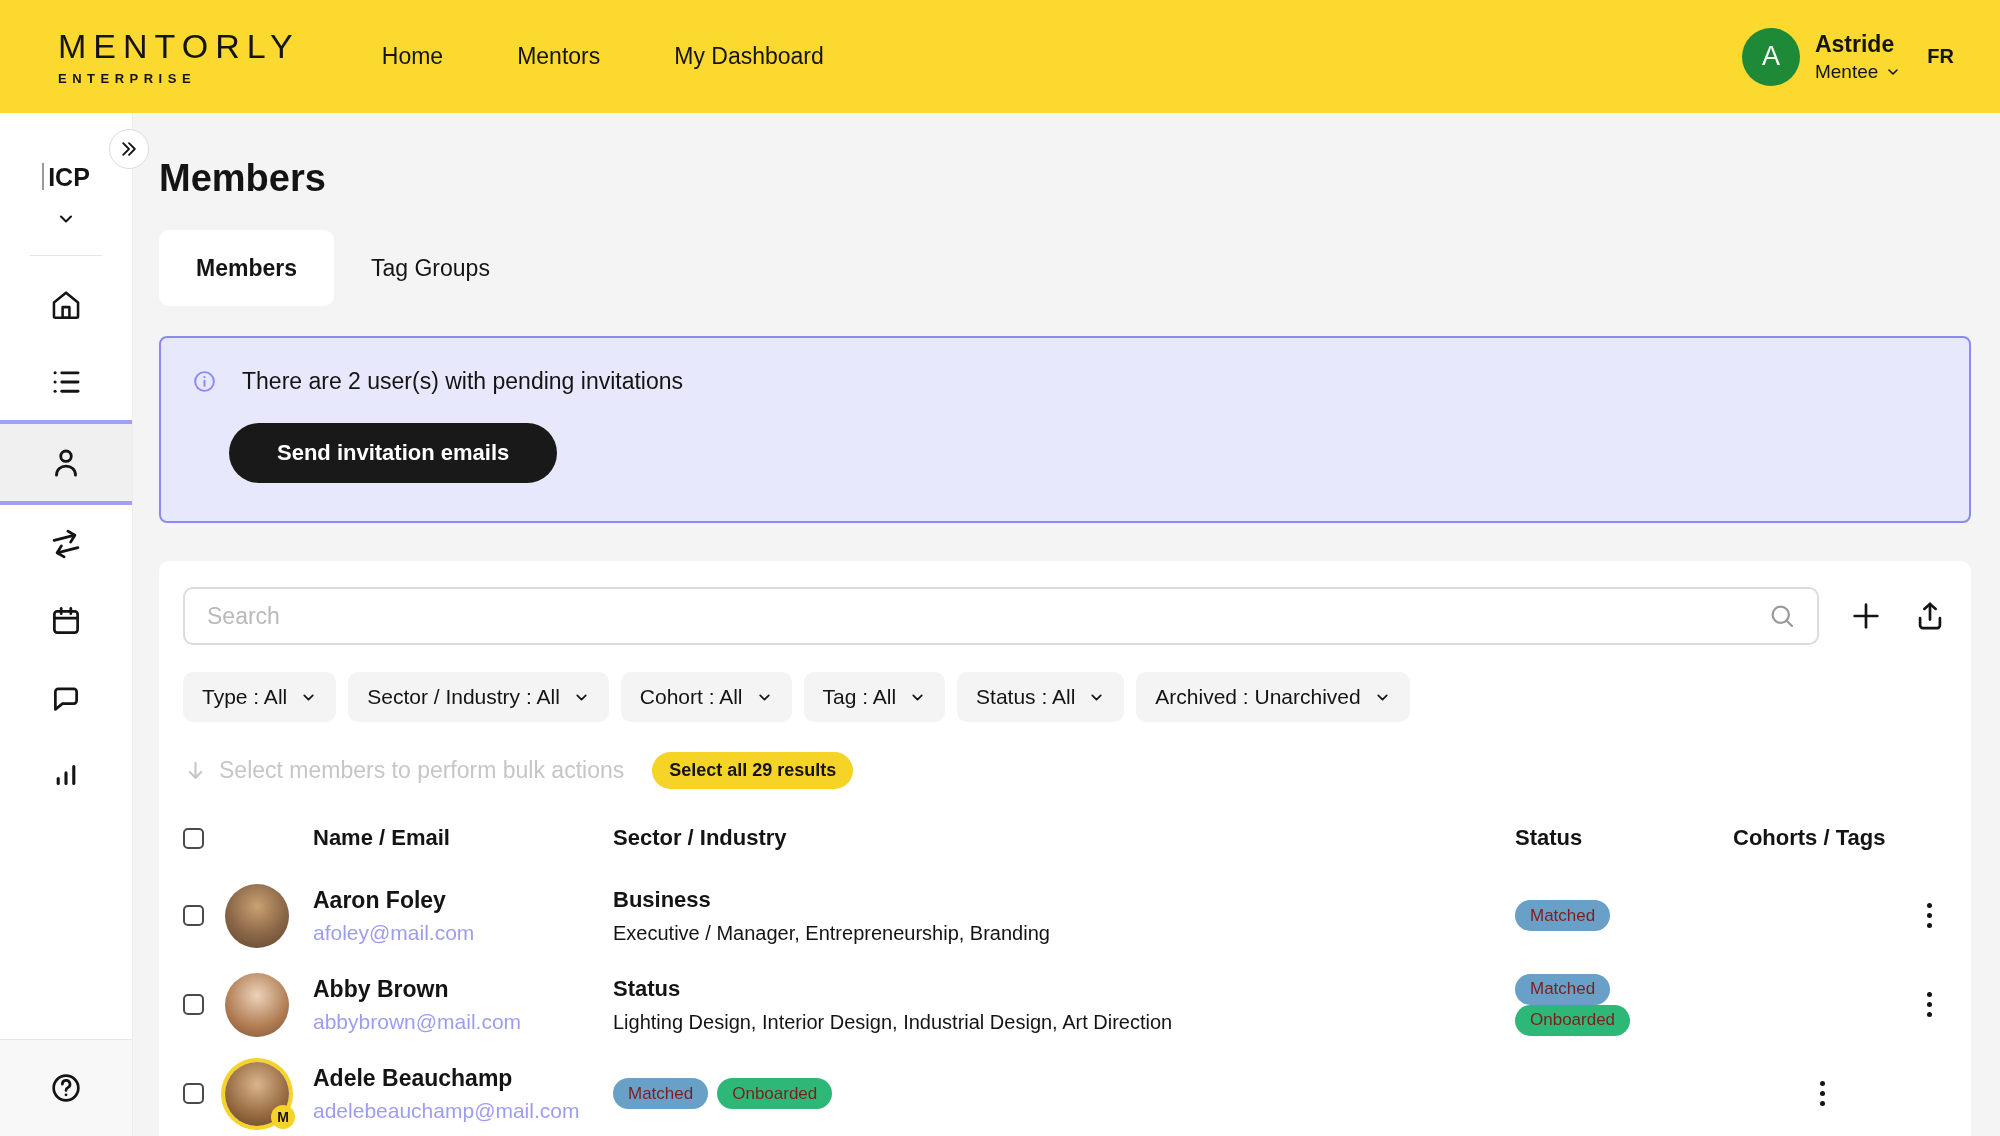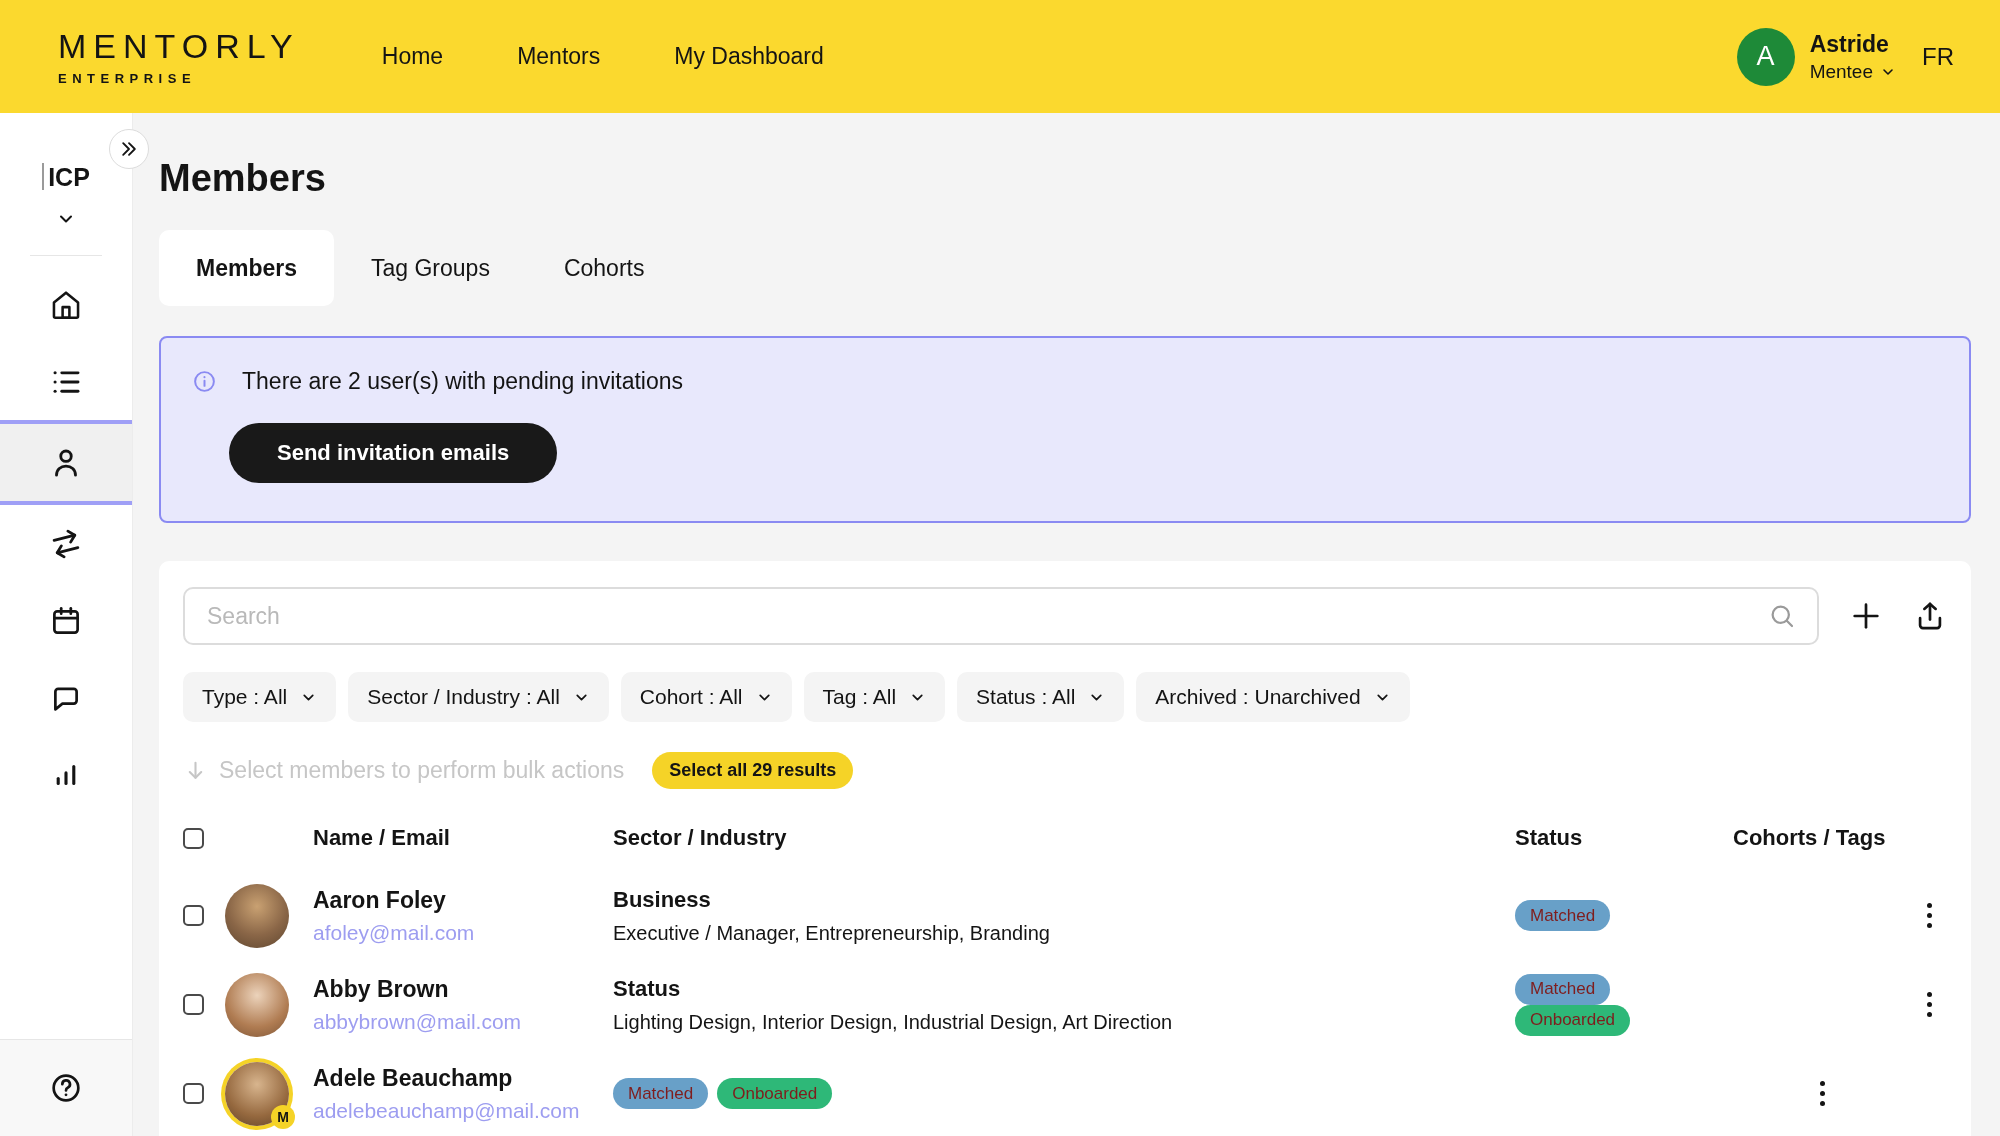"FR" .lang { font-size: 24px -> 20px; font-weight: 400 -> 700 }
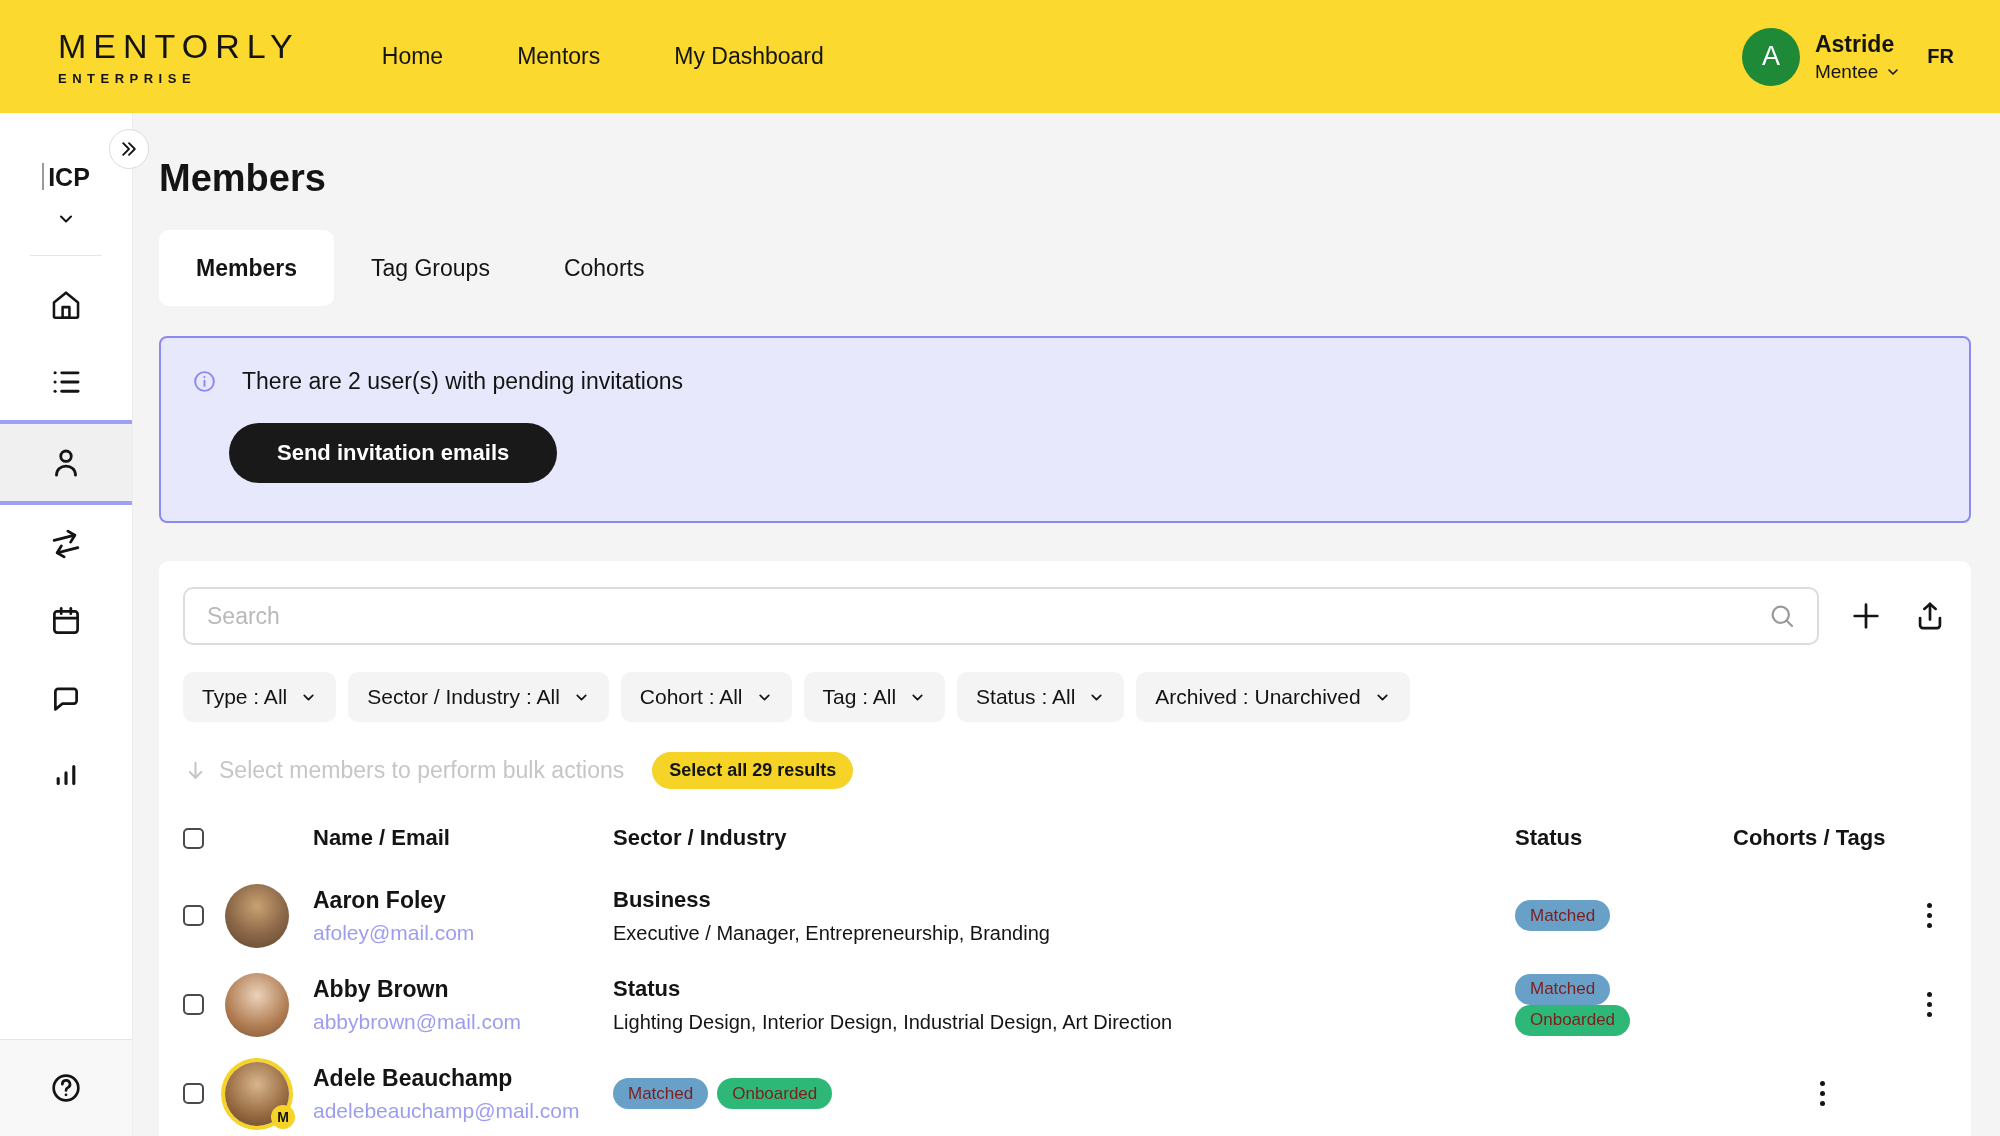"Cohorts" div.tab { html: <div>Cohorts</div> -> none }
